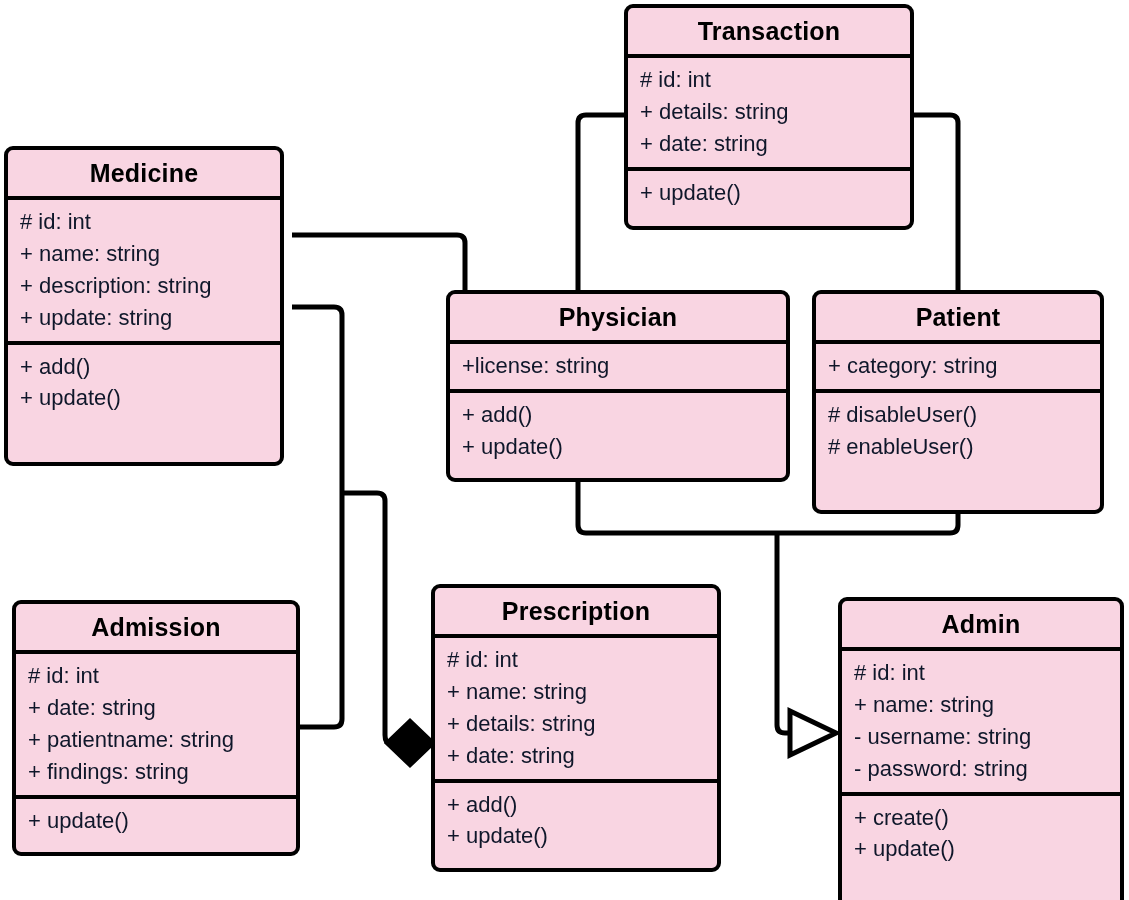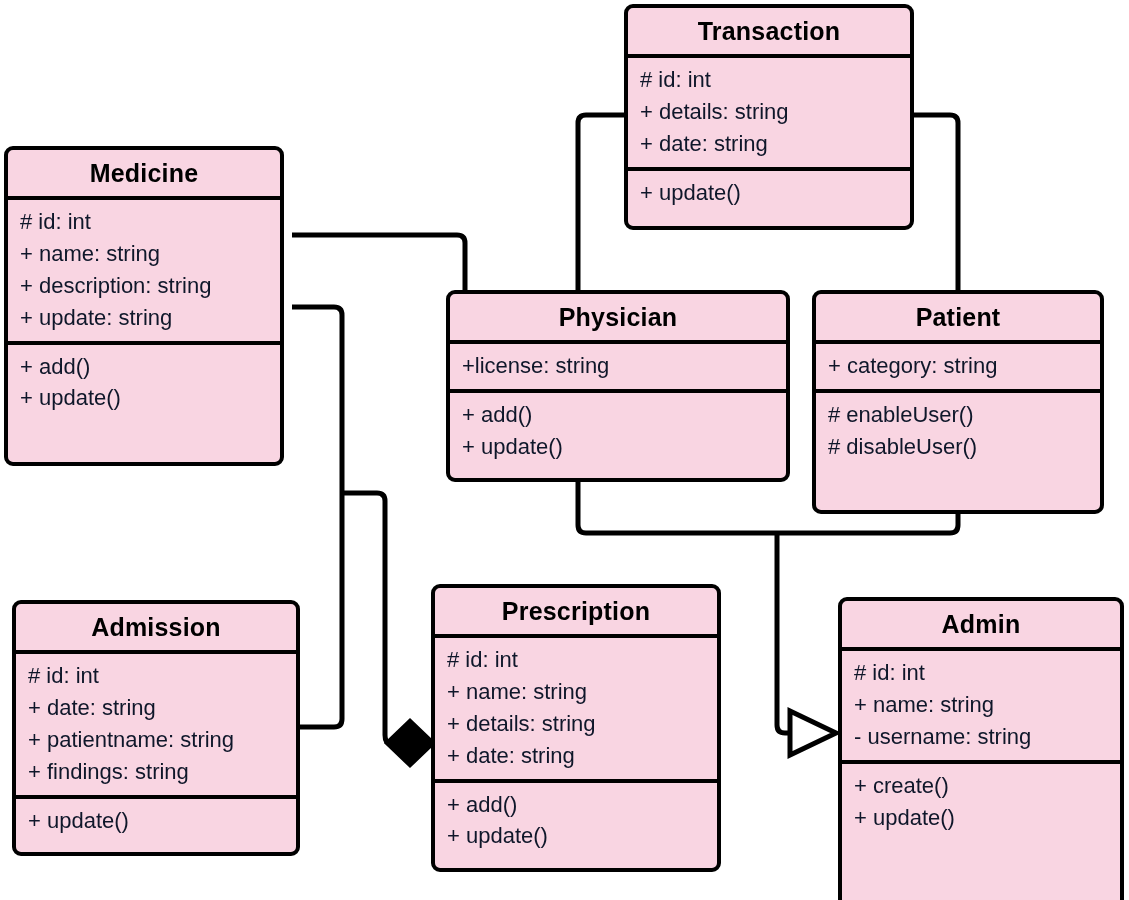"# enableUser()" div.member { order: before "# disableUser()" -> after "# disableUser()" }
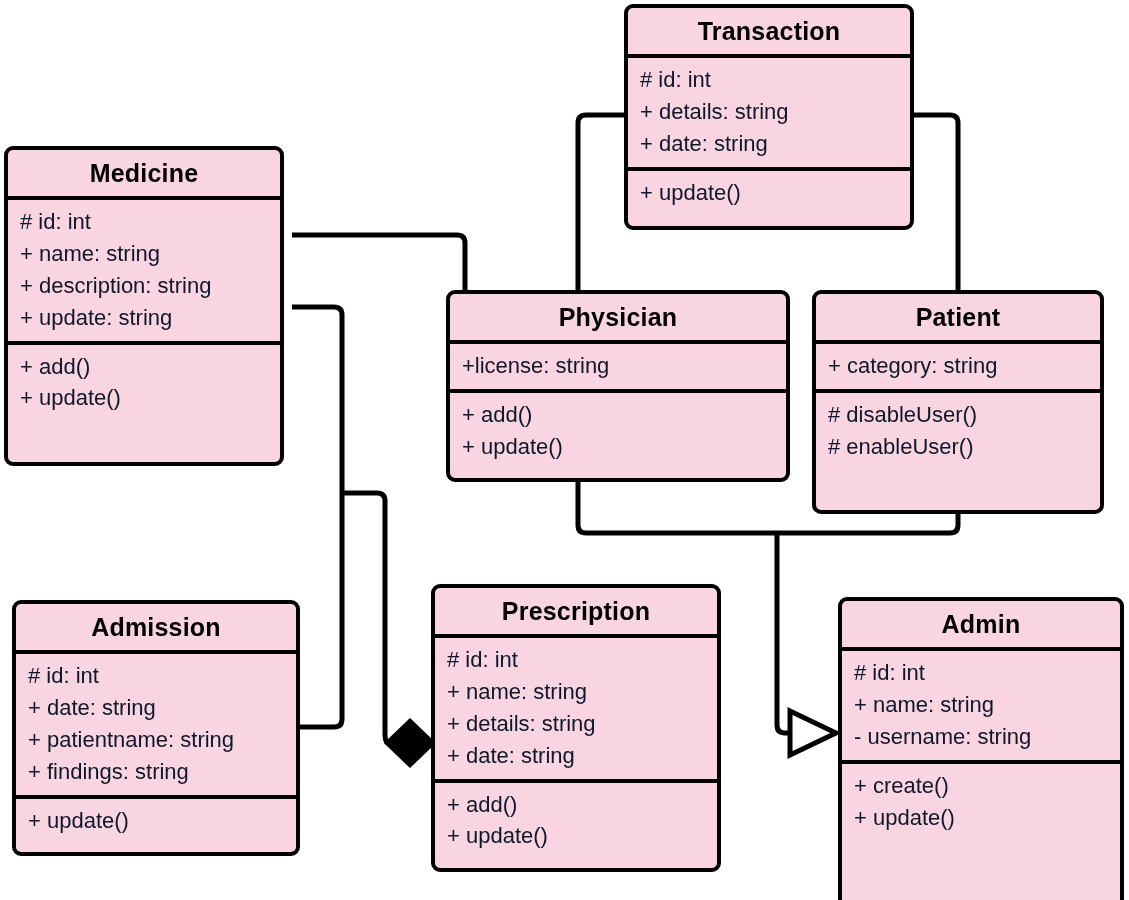"- password: string" div.member { html: none -> <div>- password: string</div> }
